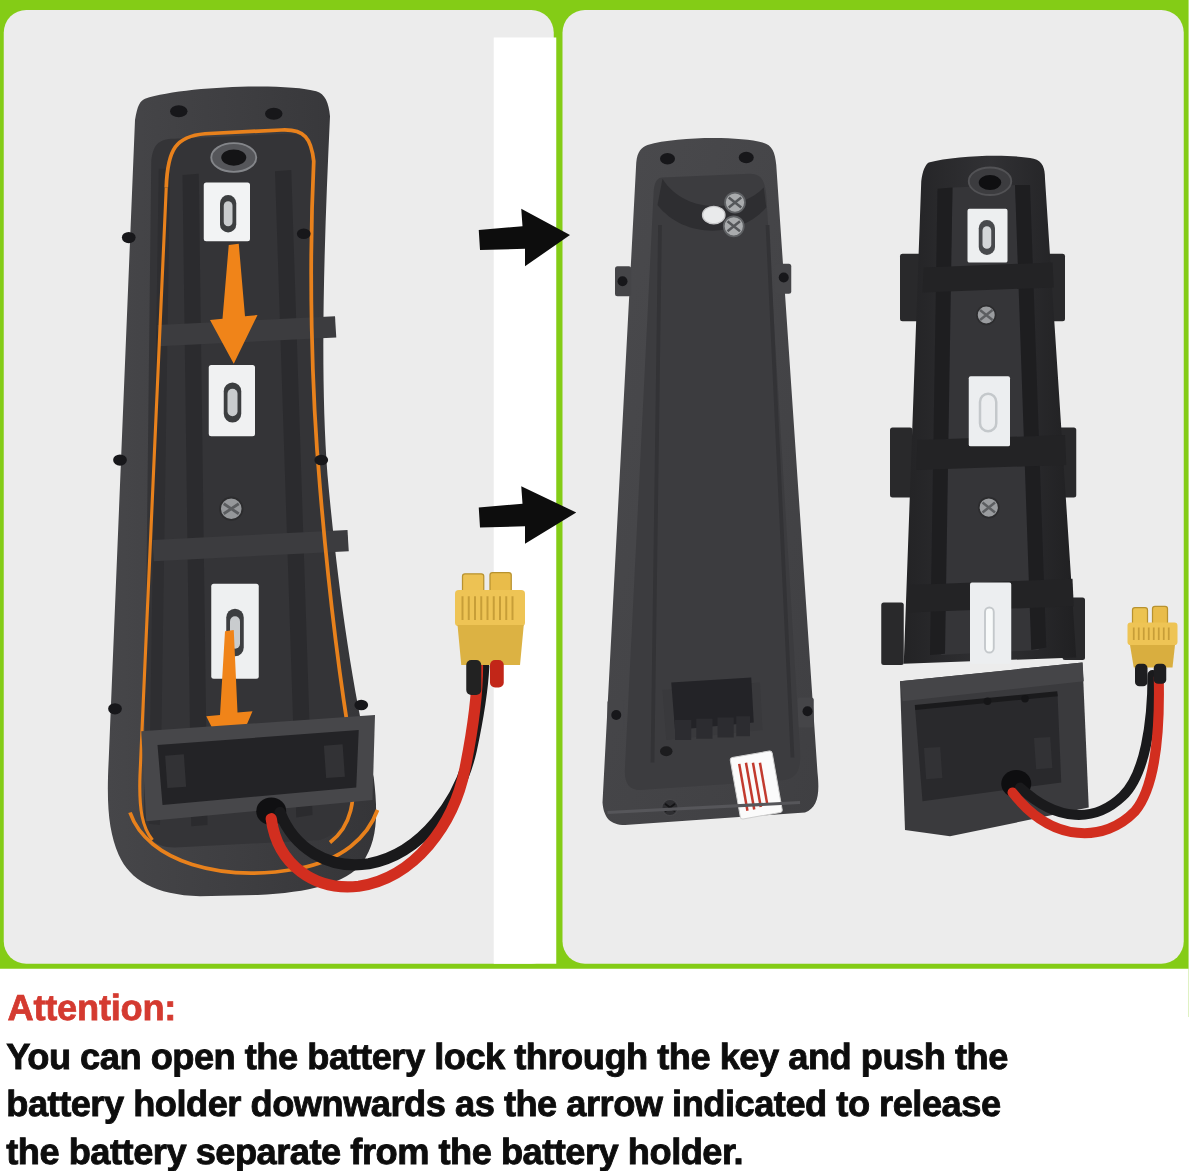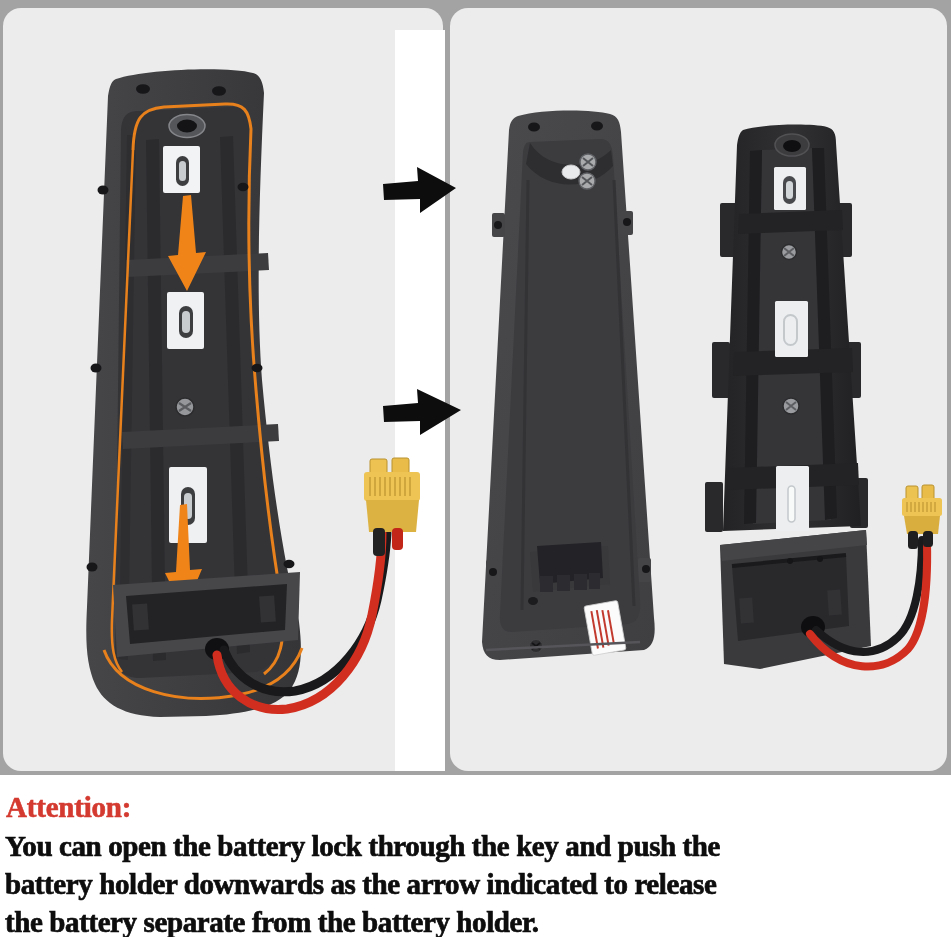"Attention:" .stage { background: #a3a3a3 -> #84cc16; font-family: Liberation Serif, serif -> none }
